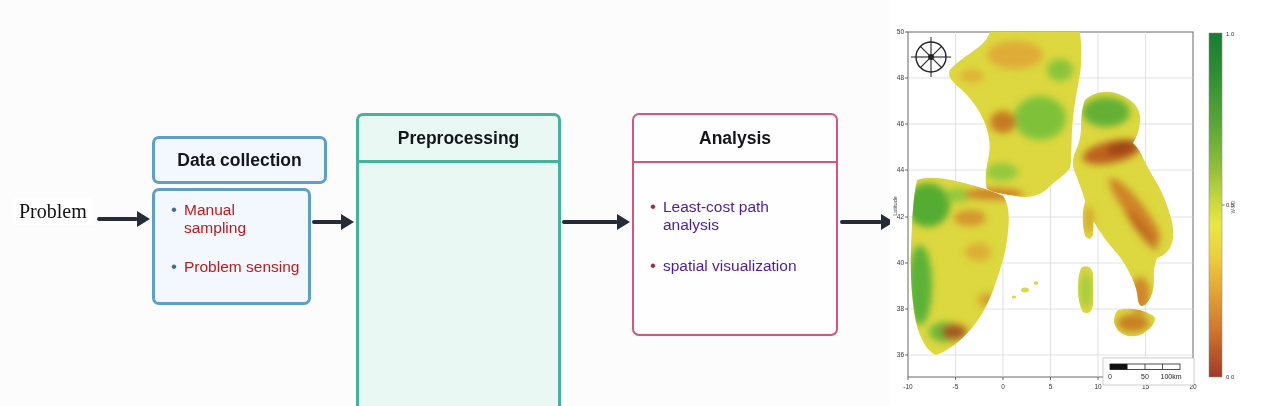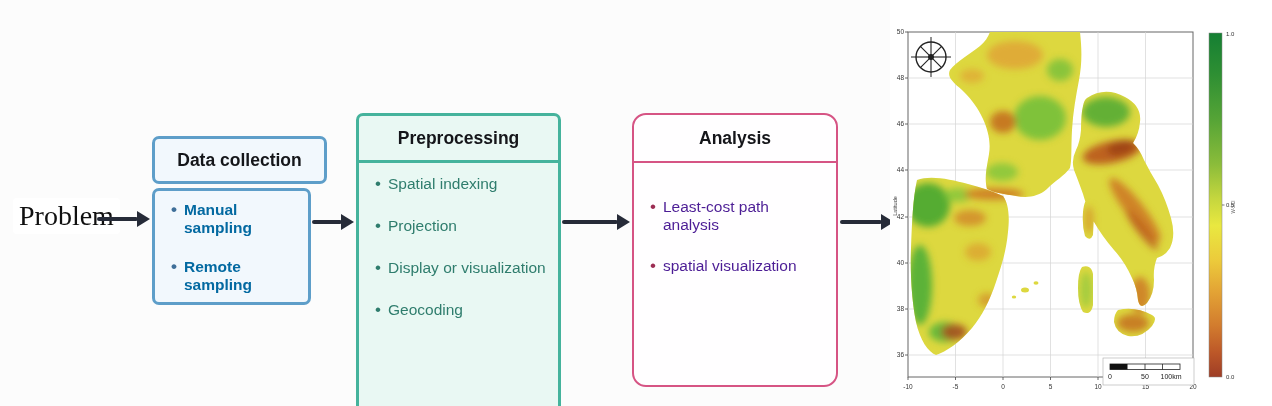"Analysis" .pink-box { border-radius: 14px -> 7px; height: 274px -> 223px }
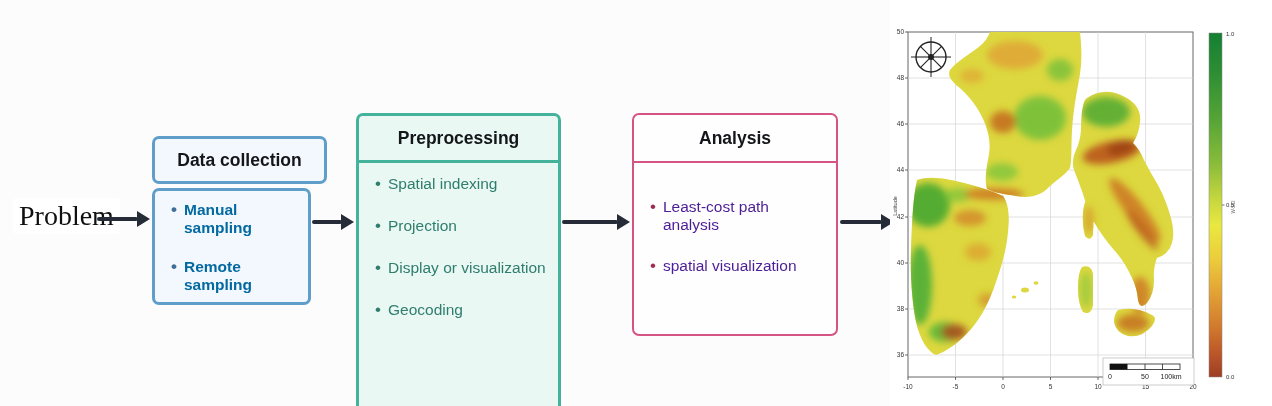"Spatial indexing" ul.items { html: <ul> <li>Spatial indexing</li> <li>Projection</li> <li>Display or visualization</li> <li>Geocoding</li> </ul> -> none }
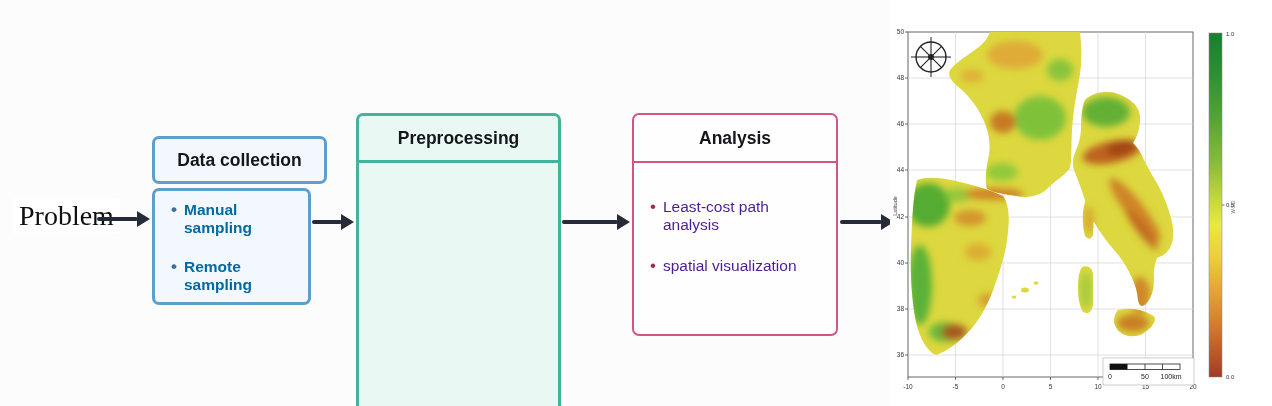"Problem" .problem { font-size: 28px -> 20px }
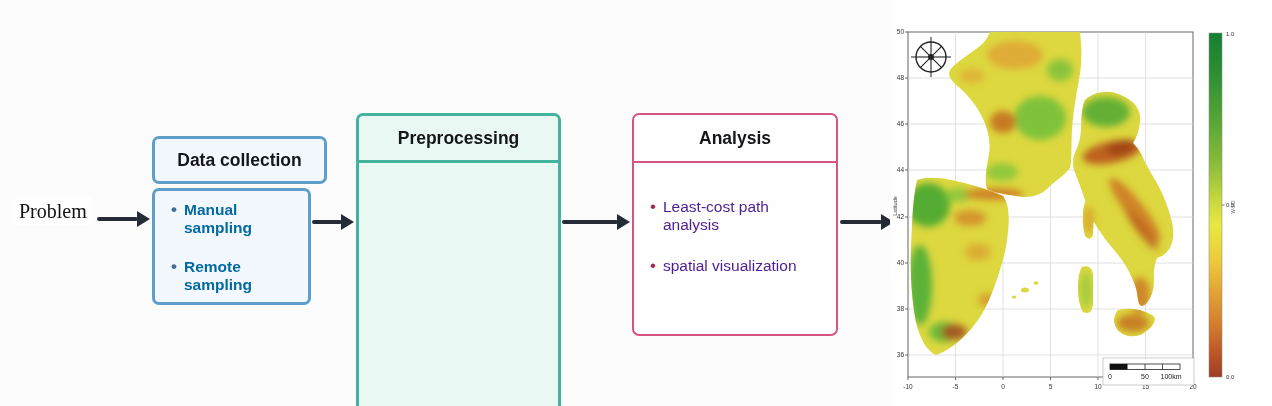"Manual sampling" .blue-body li { color: #0369a1 -> #b91c1c; font-weight: bold -> none }
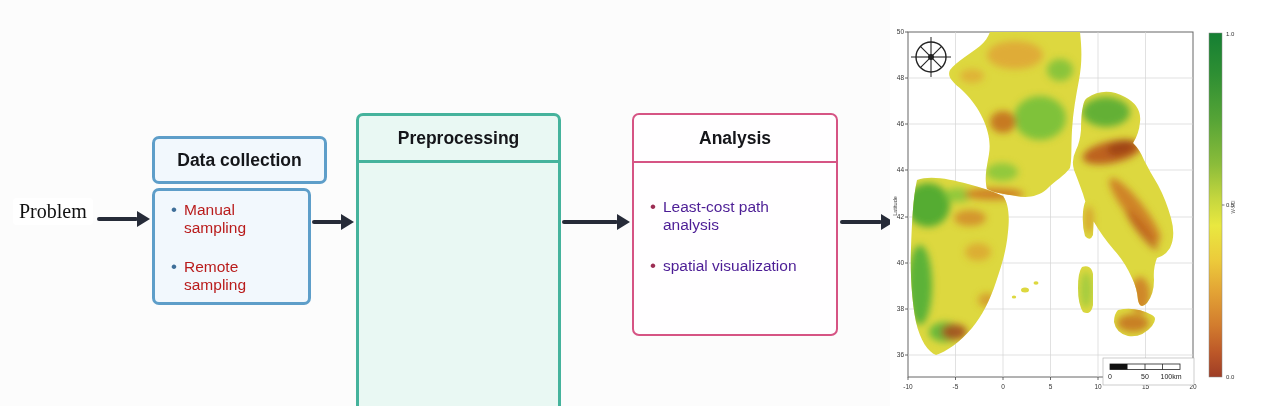"Remote sampling" li { text: Remote sampling -> Problem sensing }
